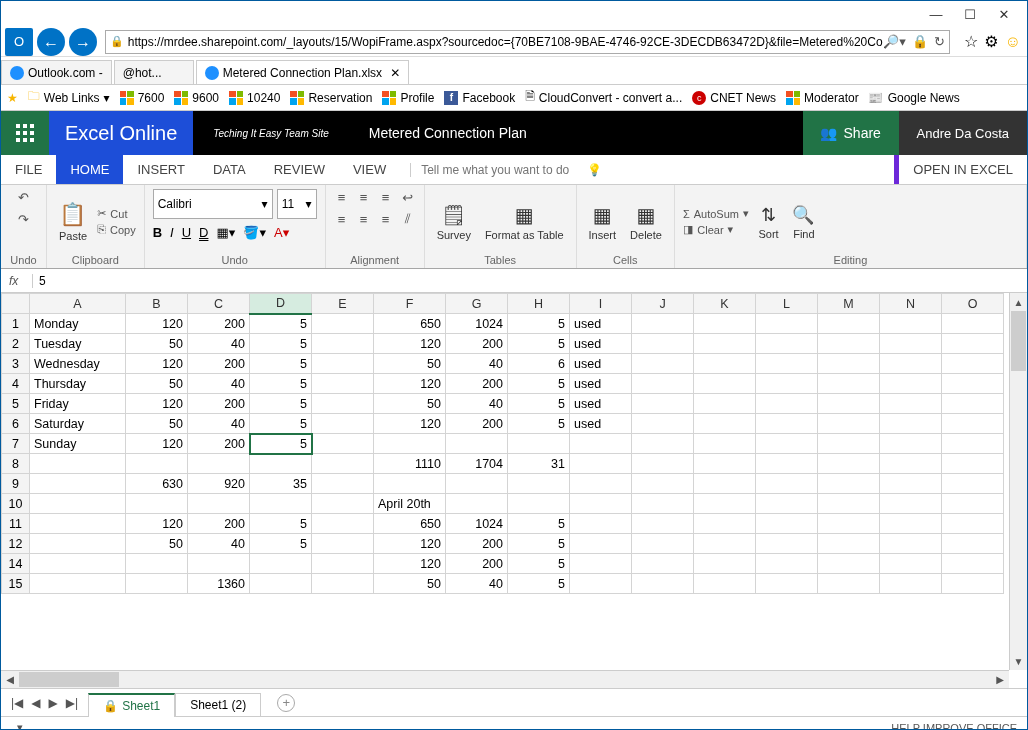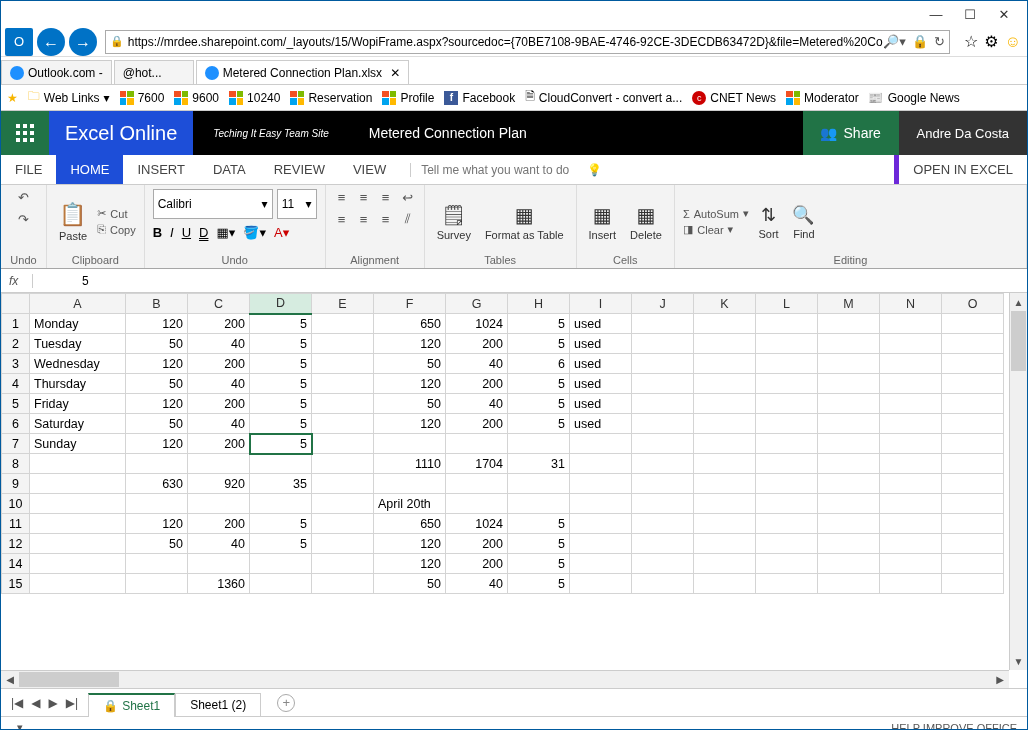"fx" .fx { gap: 43px -> none }
